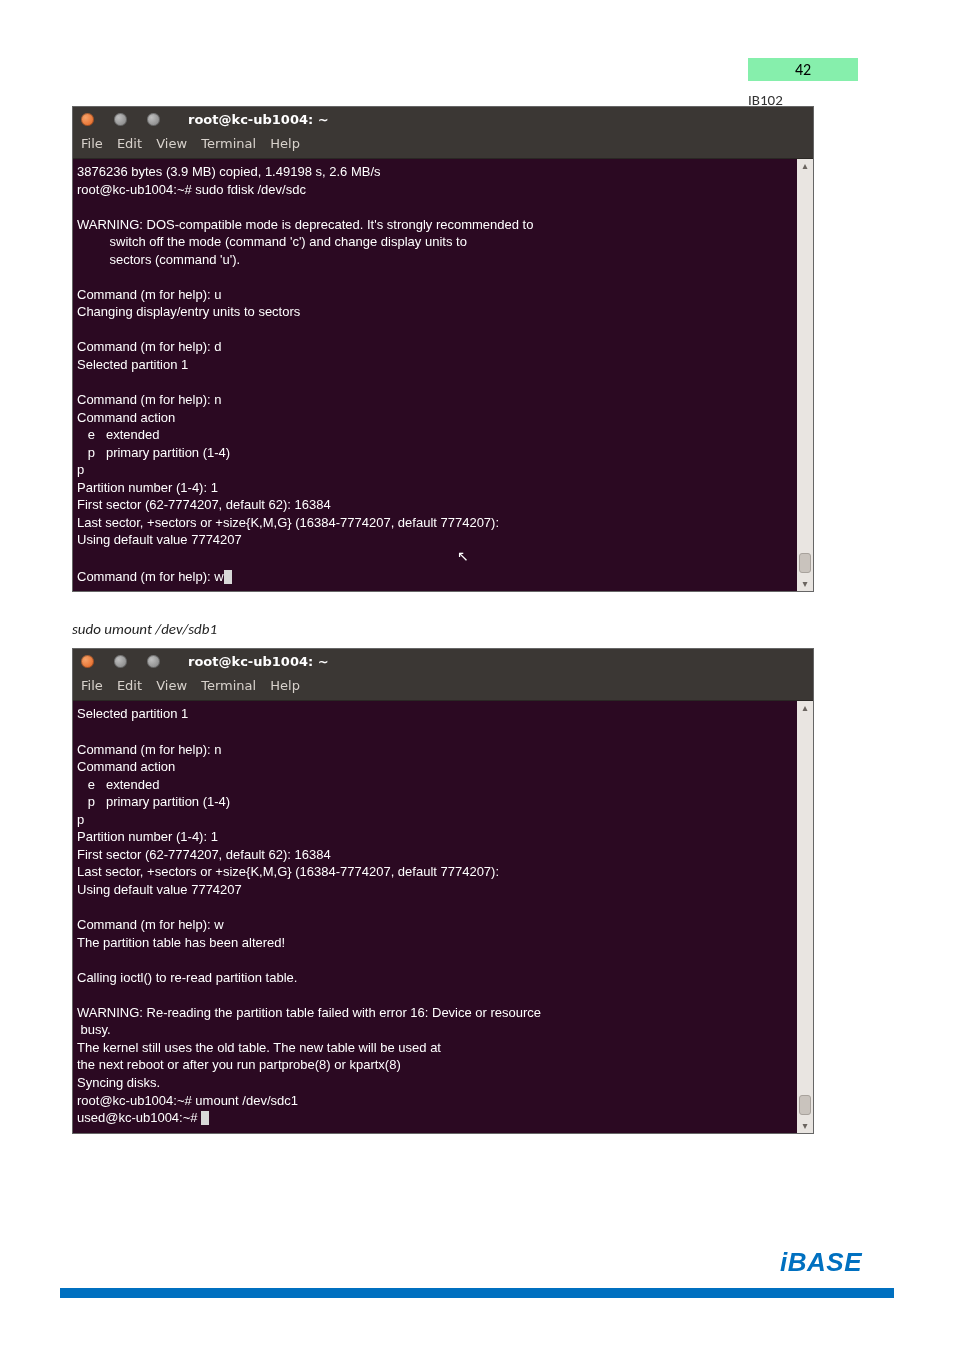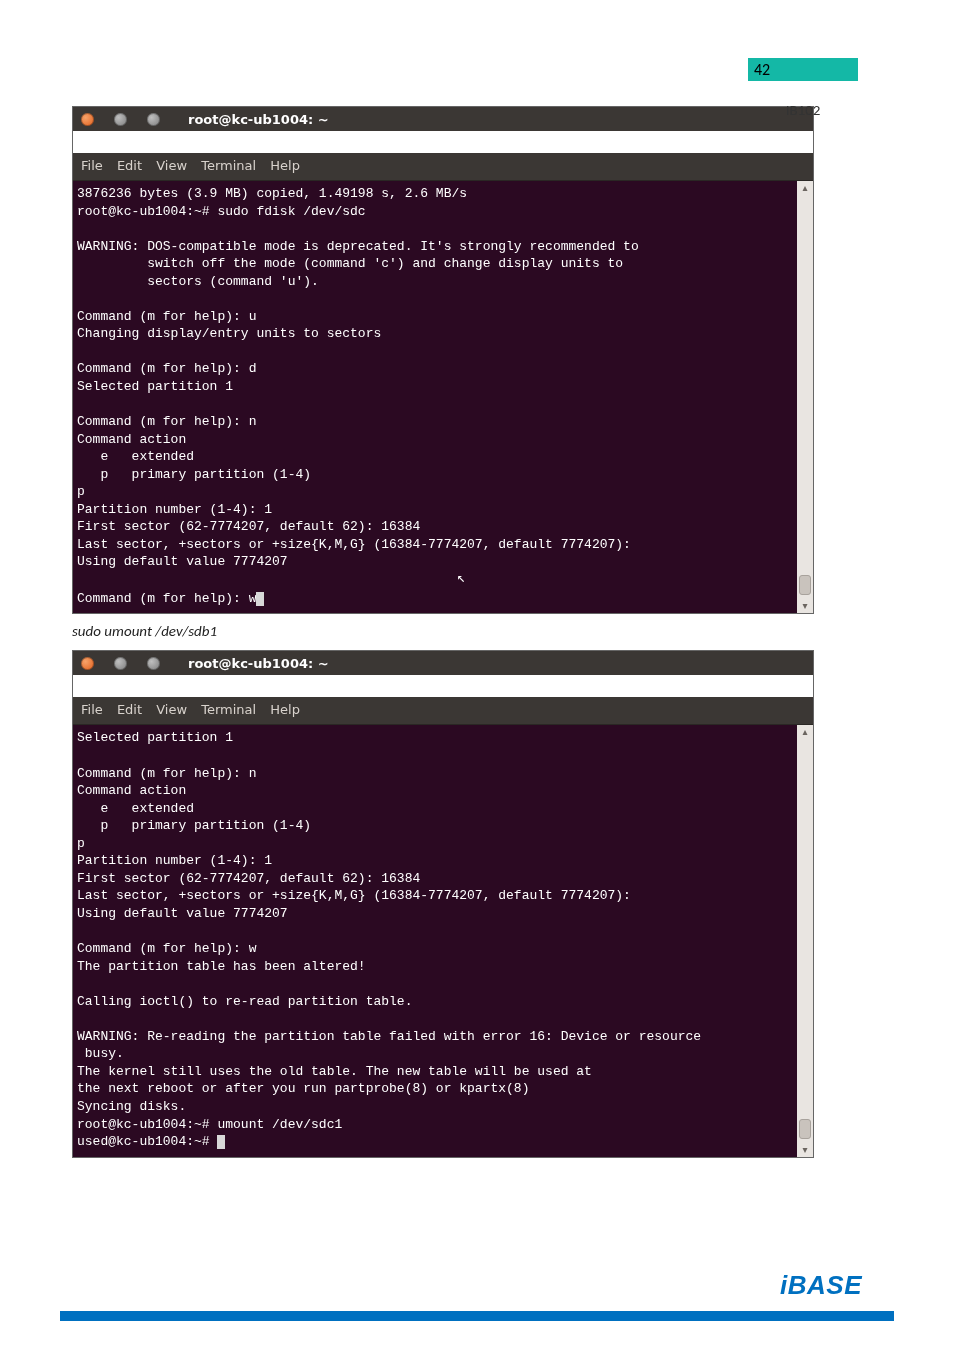"42" .page-num-badge { background: #14b8a6 -> #86efac; text-align: left -> center }
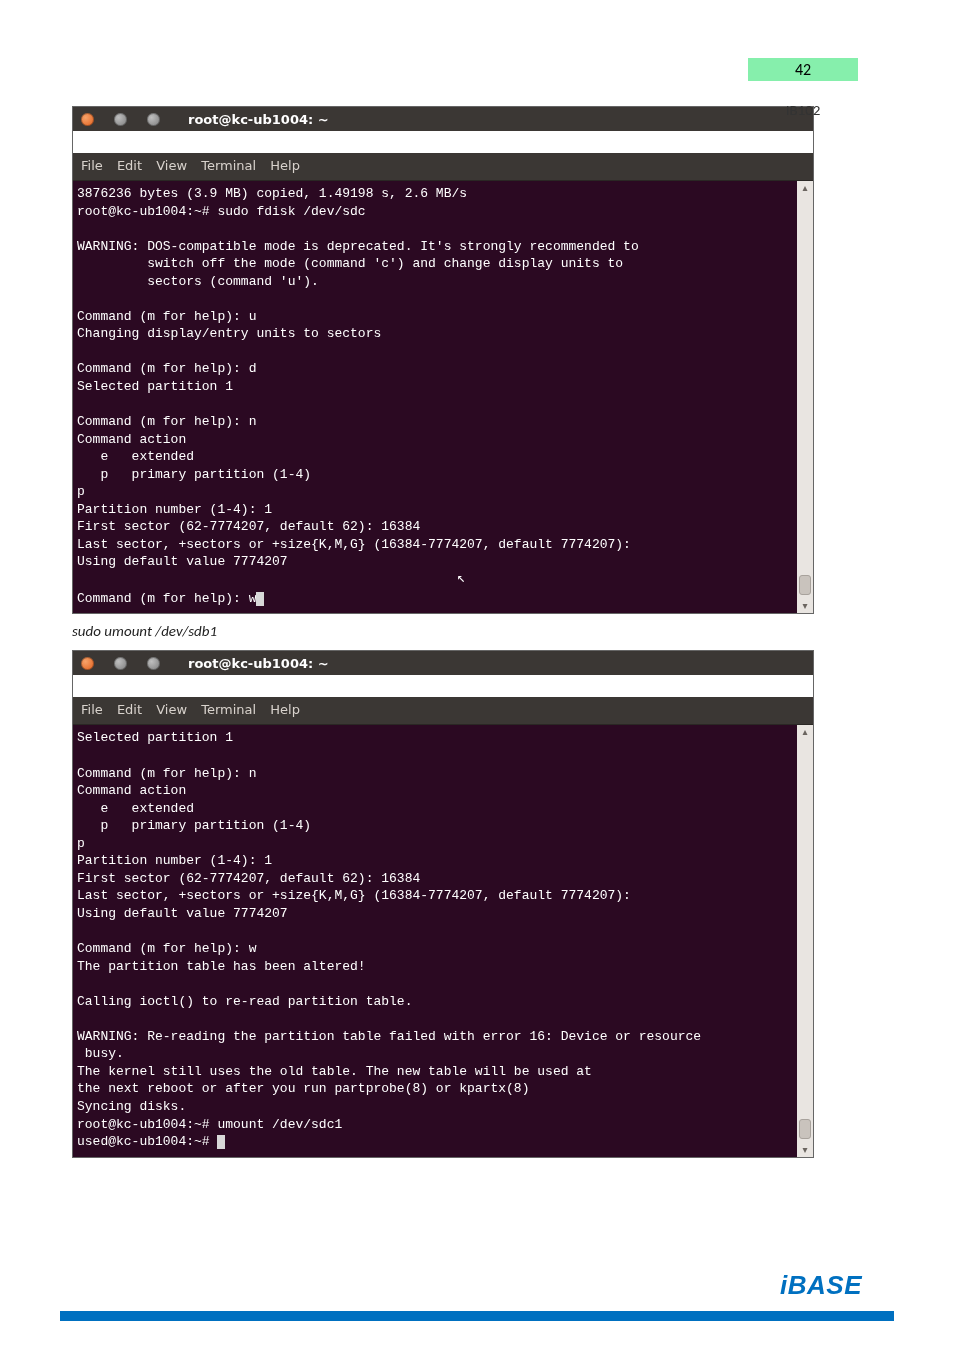"IB102" .model { margin-top: 20px -> 10px; text-align: center -> left }
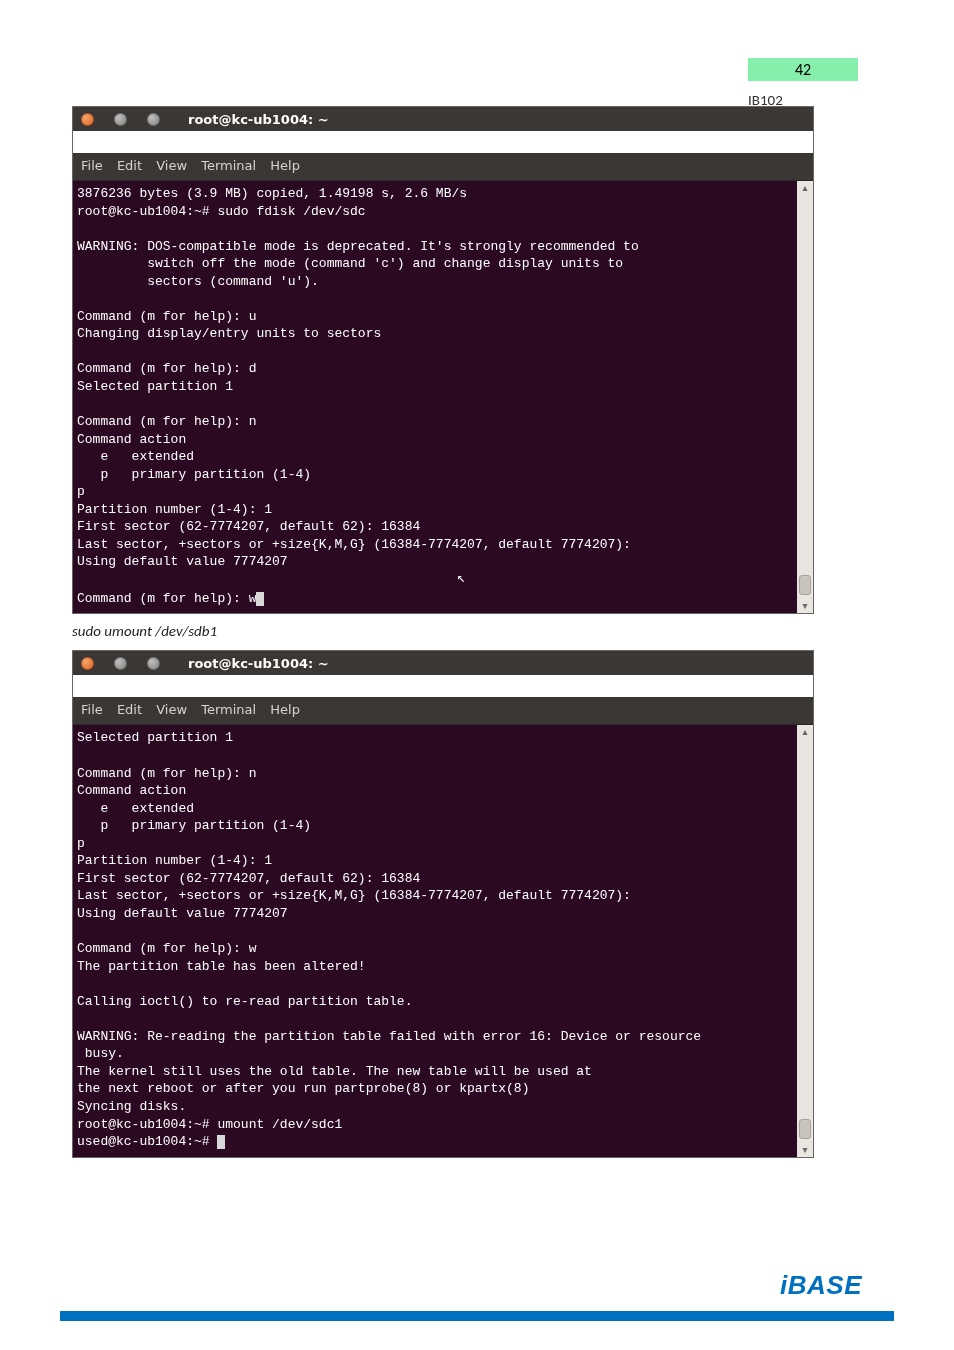"File Edit View Terminal Help" .menubar { margin-top: 22px -> none }
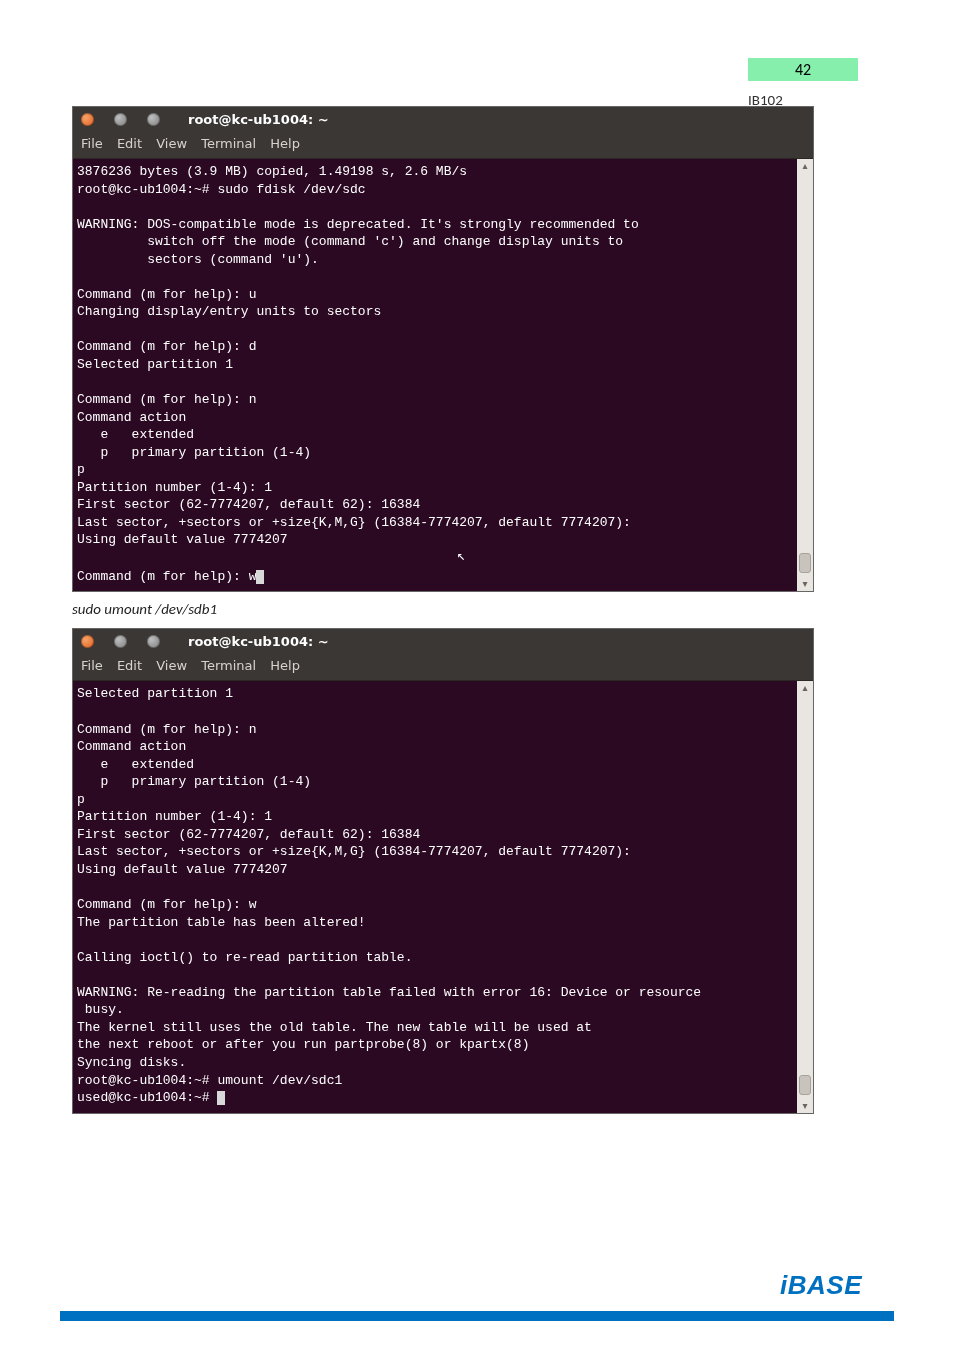"3876236 bytes (3.9 MB) copied," .term-body { font-family: Liberation Mono, monospace -> Liberation Sans, sans-serif }
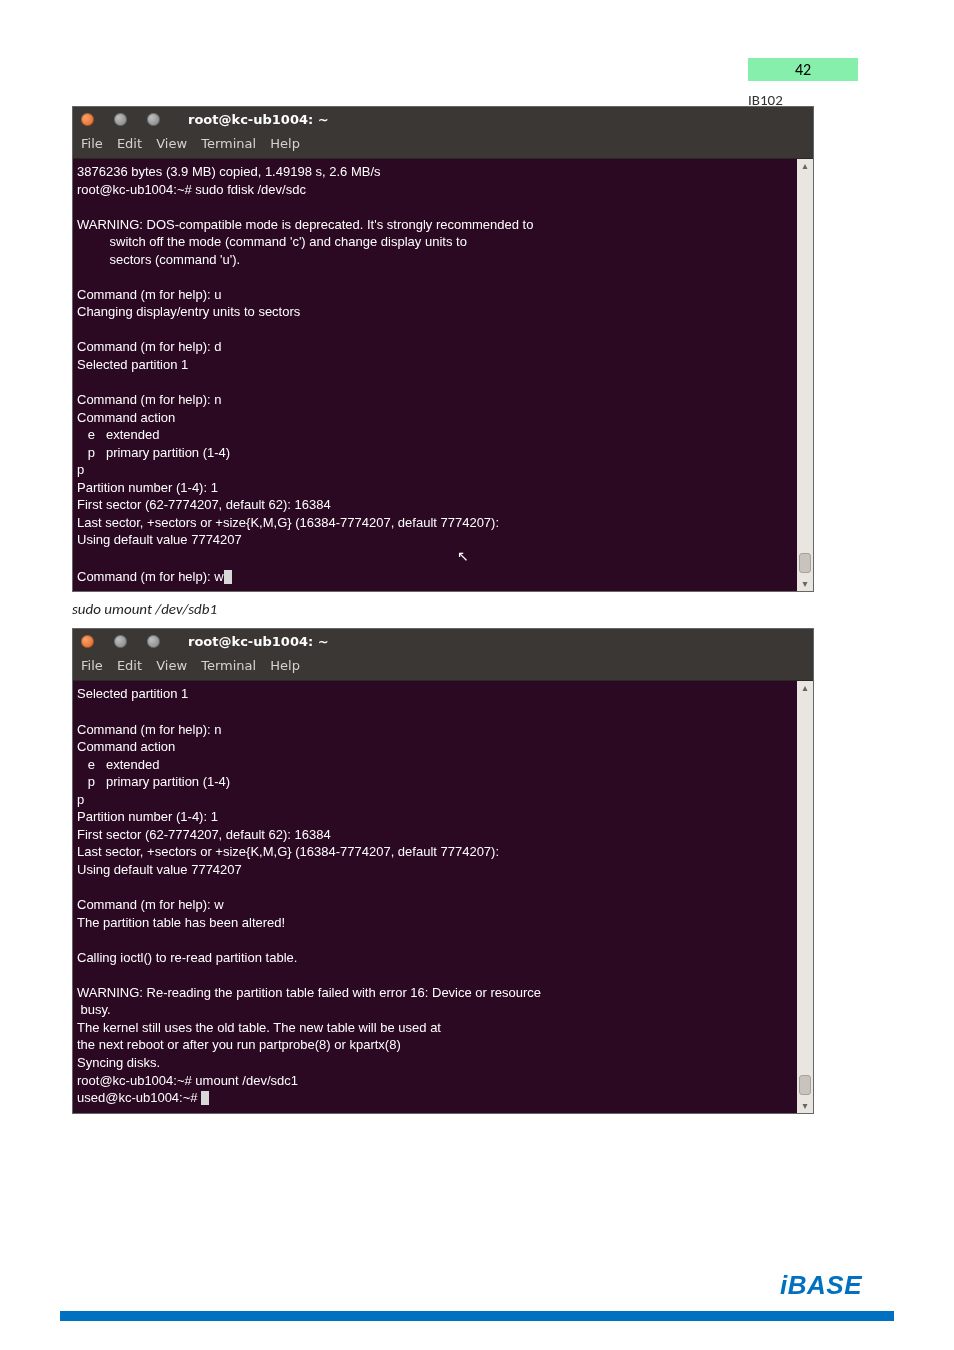"sudo umount /dev/sdb1" .caption { margin: 8px 0 10px 12px -> 28px 0 10px 12px }
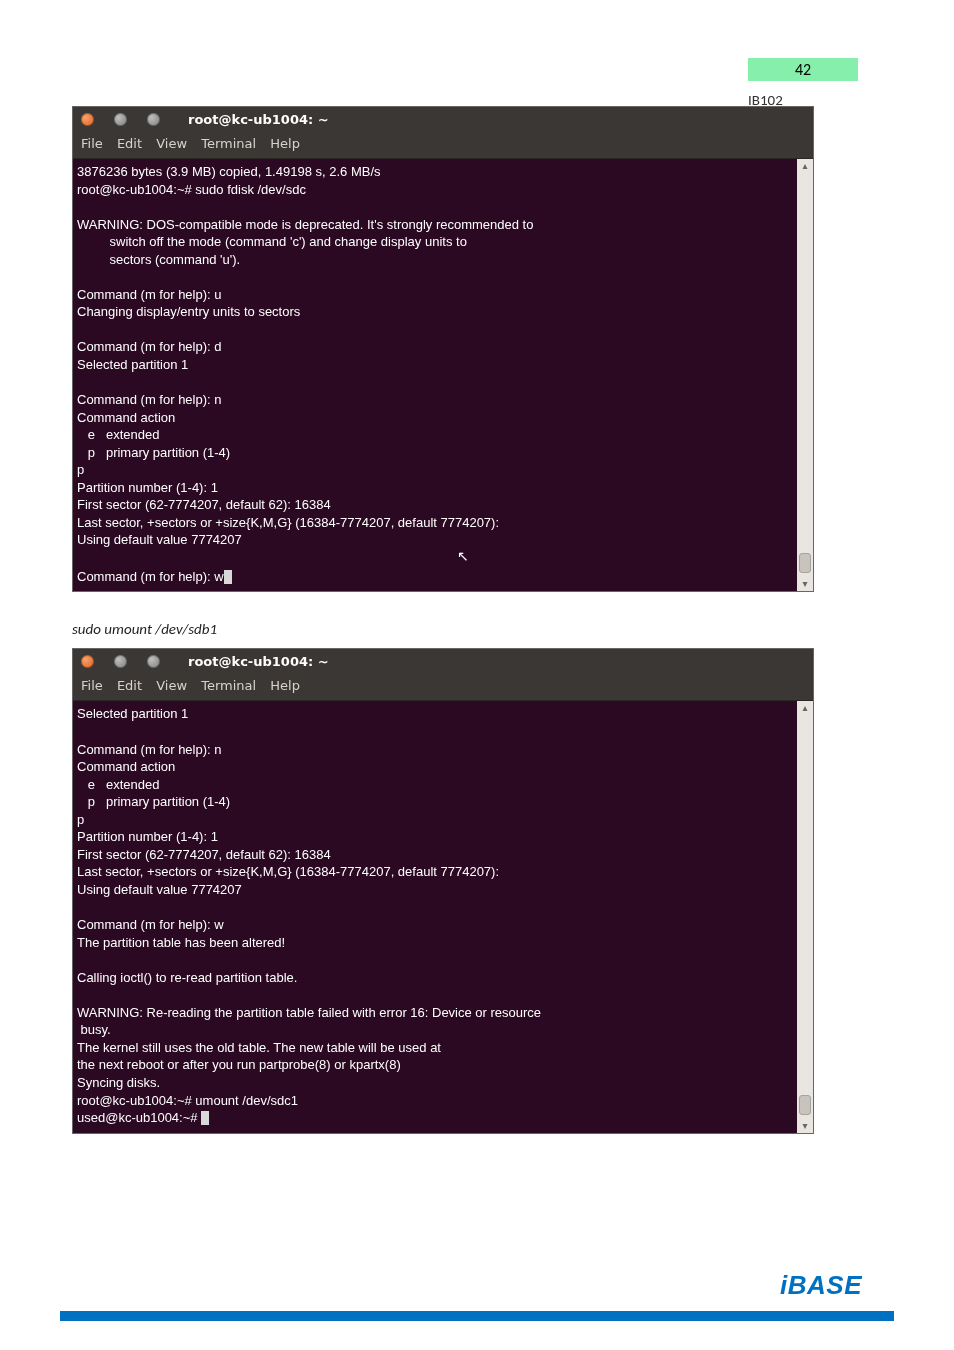"iBASE" .footer { bottom: 29px -> 52px }
